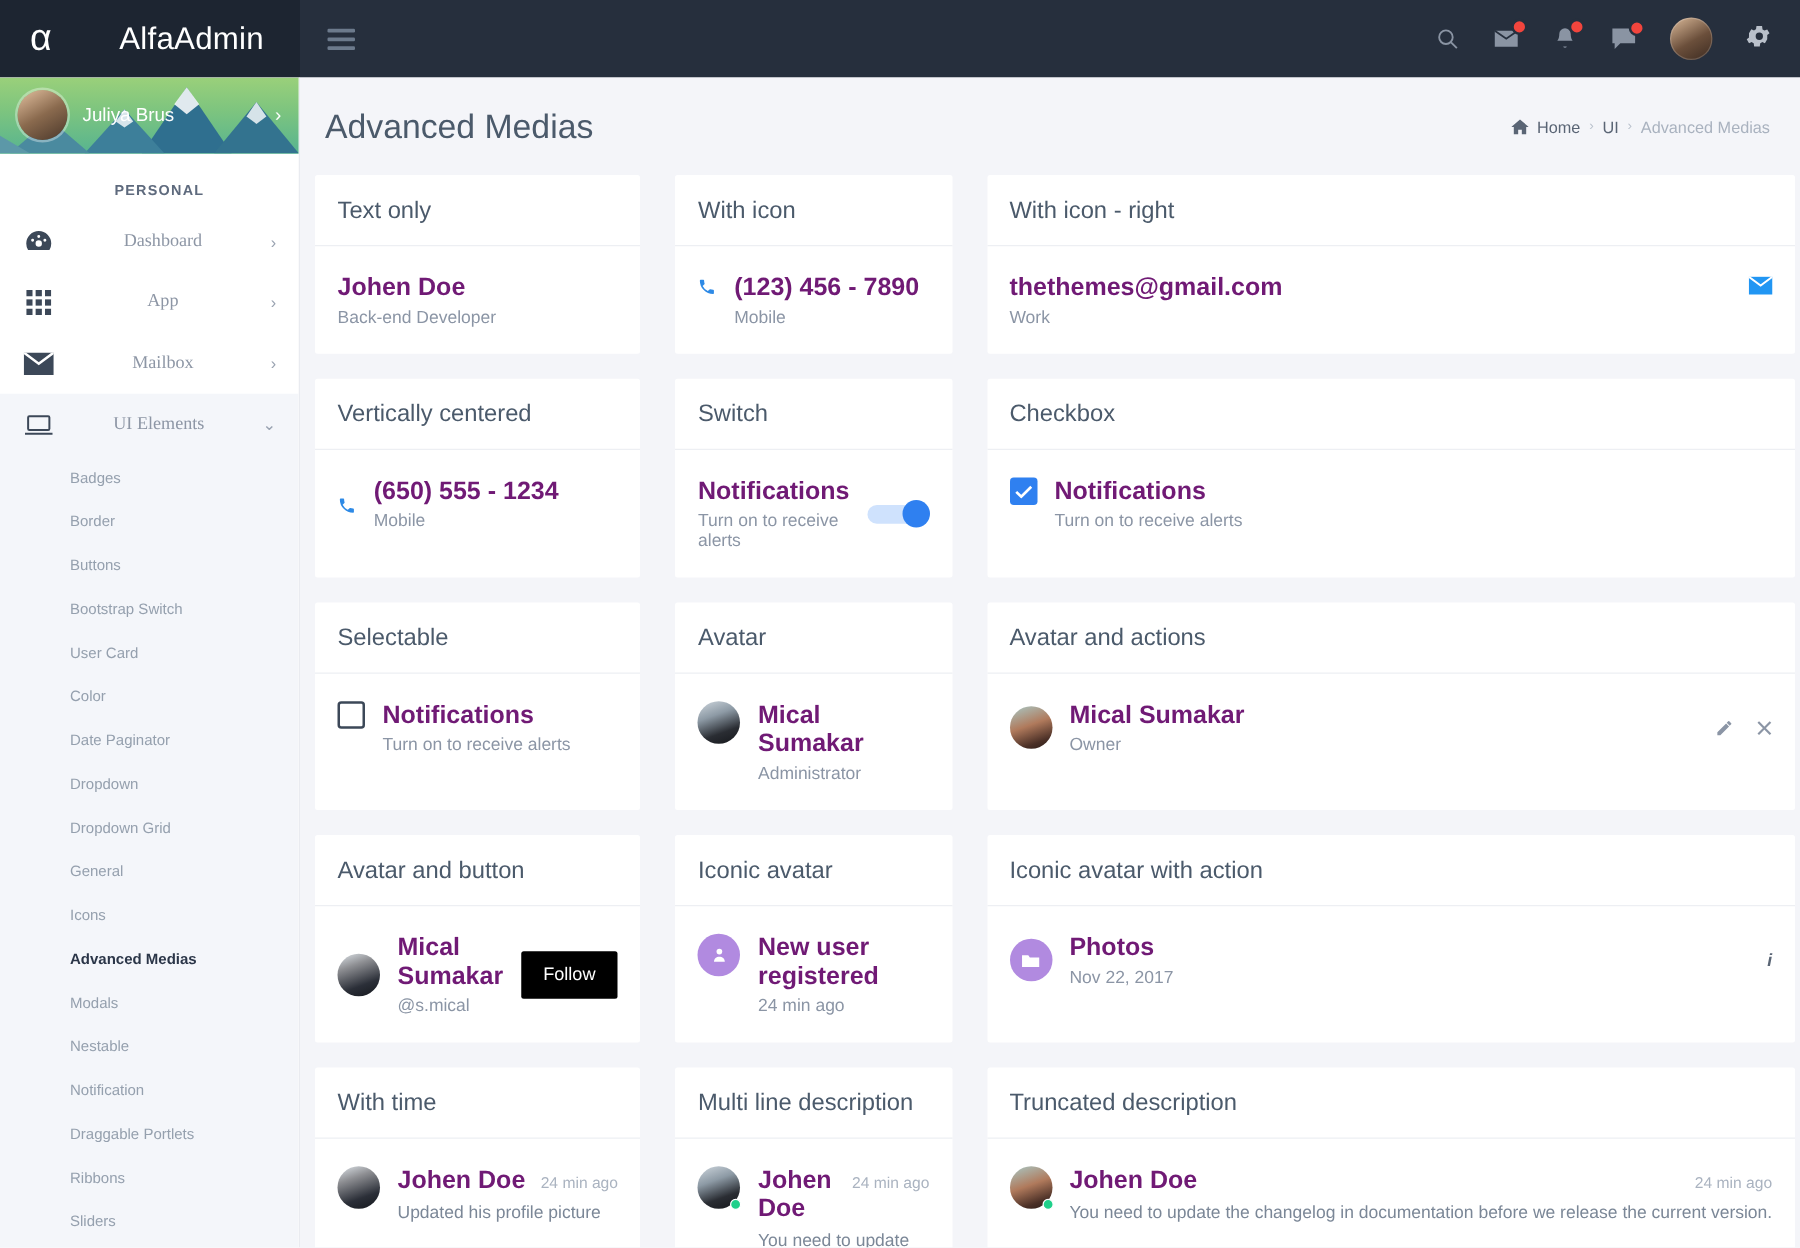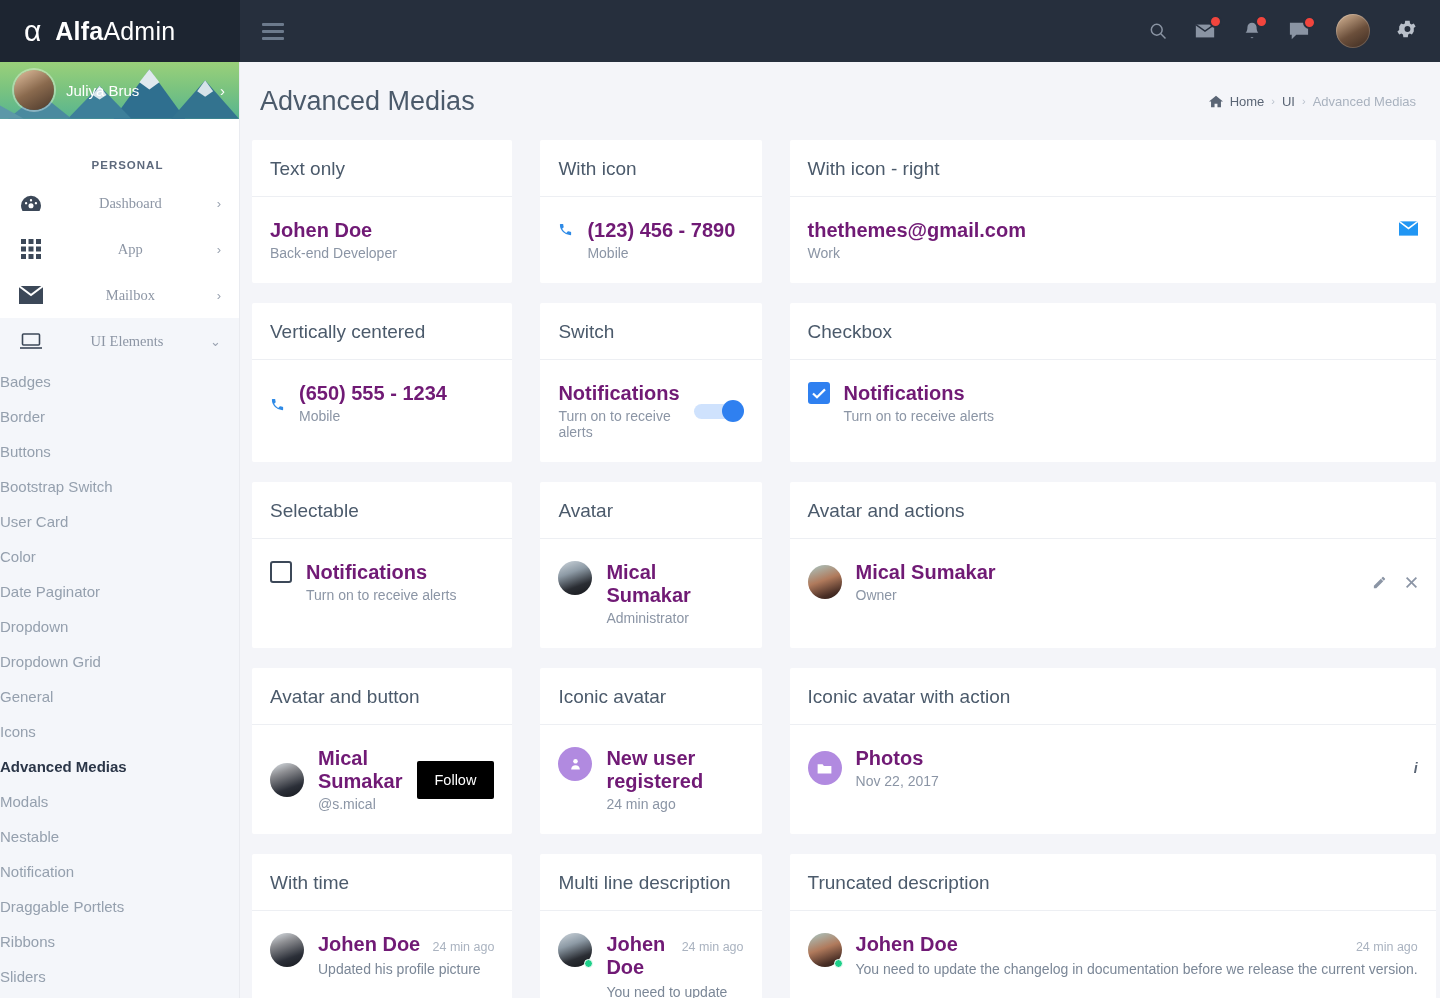"Alfa" .brand-text b { font-weight: 700 -> 400; margin-left: none -> 40px }
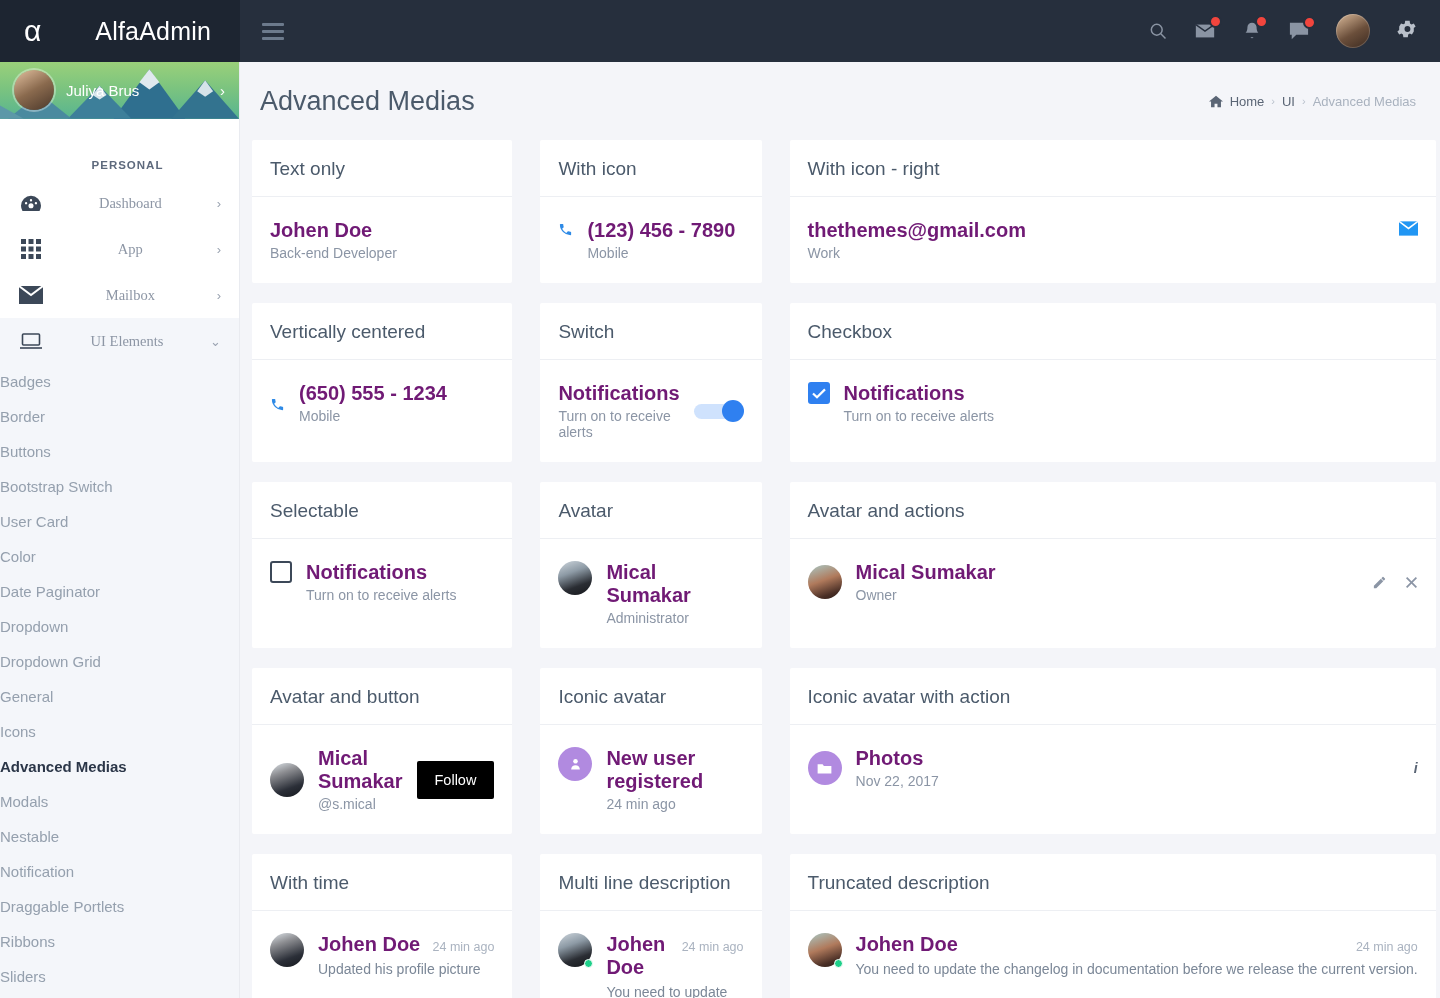"PERSONAL" .nav-section { padding: 40px 0 10px 16px -> 24px 0 10px 16px }
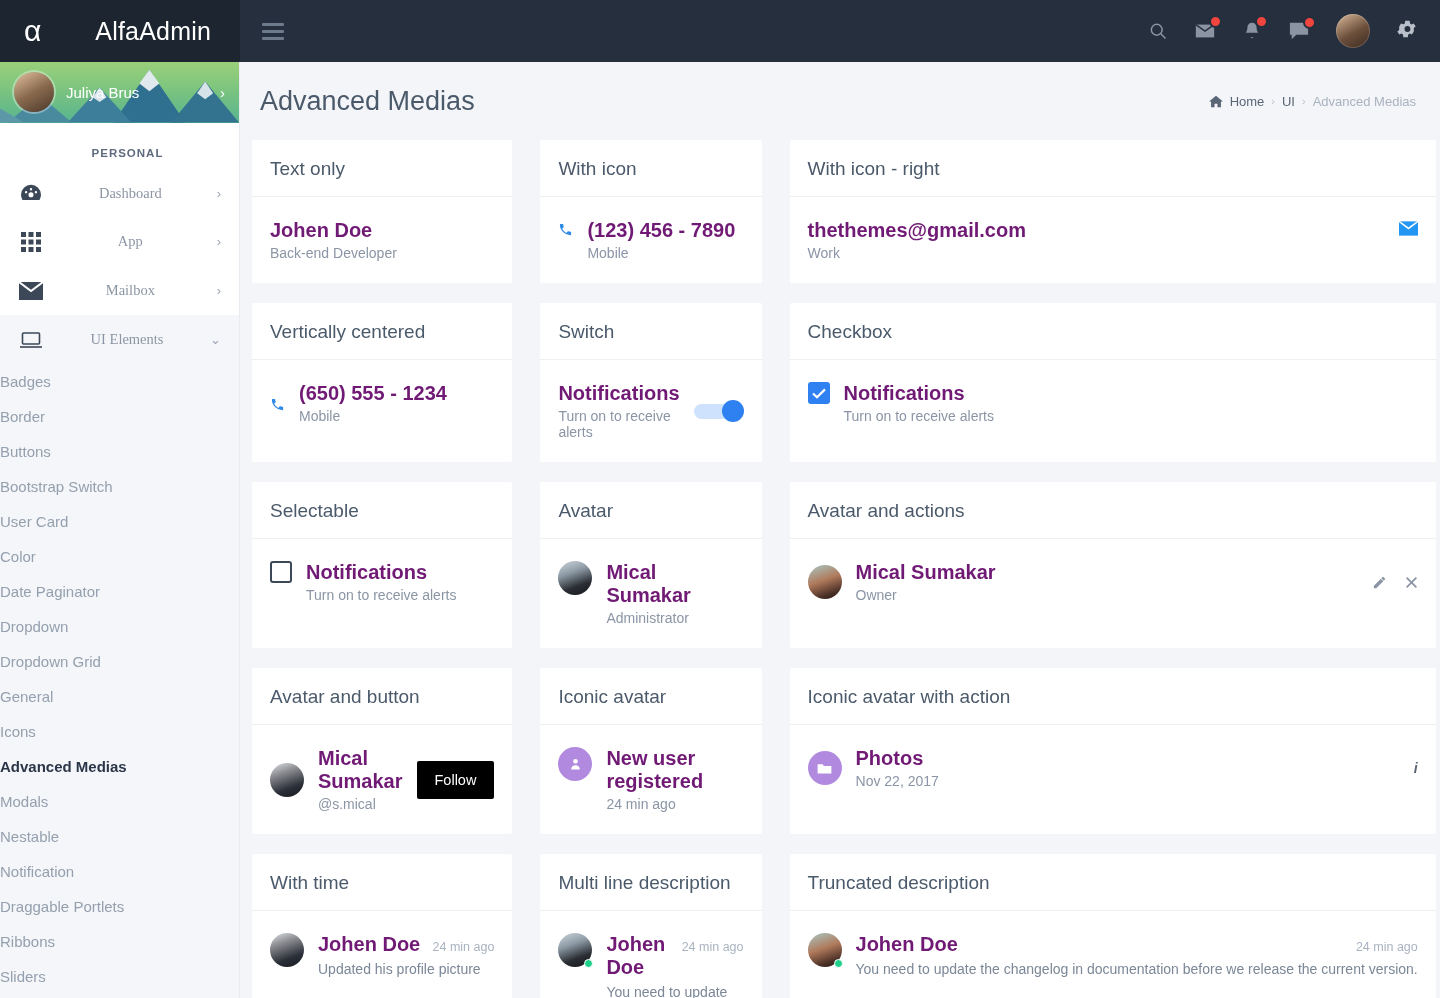"Badges" .sub-item { font-size: 15px -> 12px; padding-left: none -> 56px }
